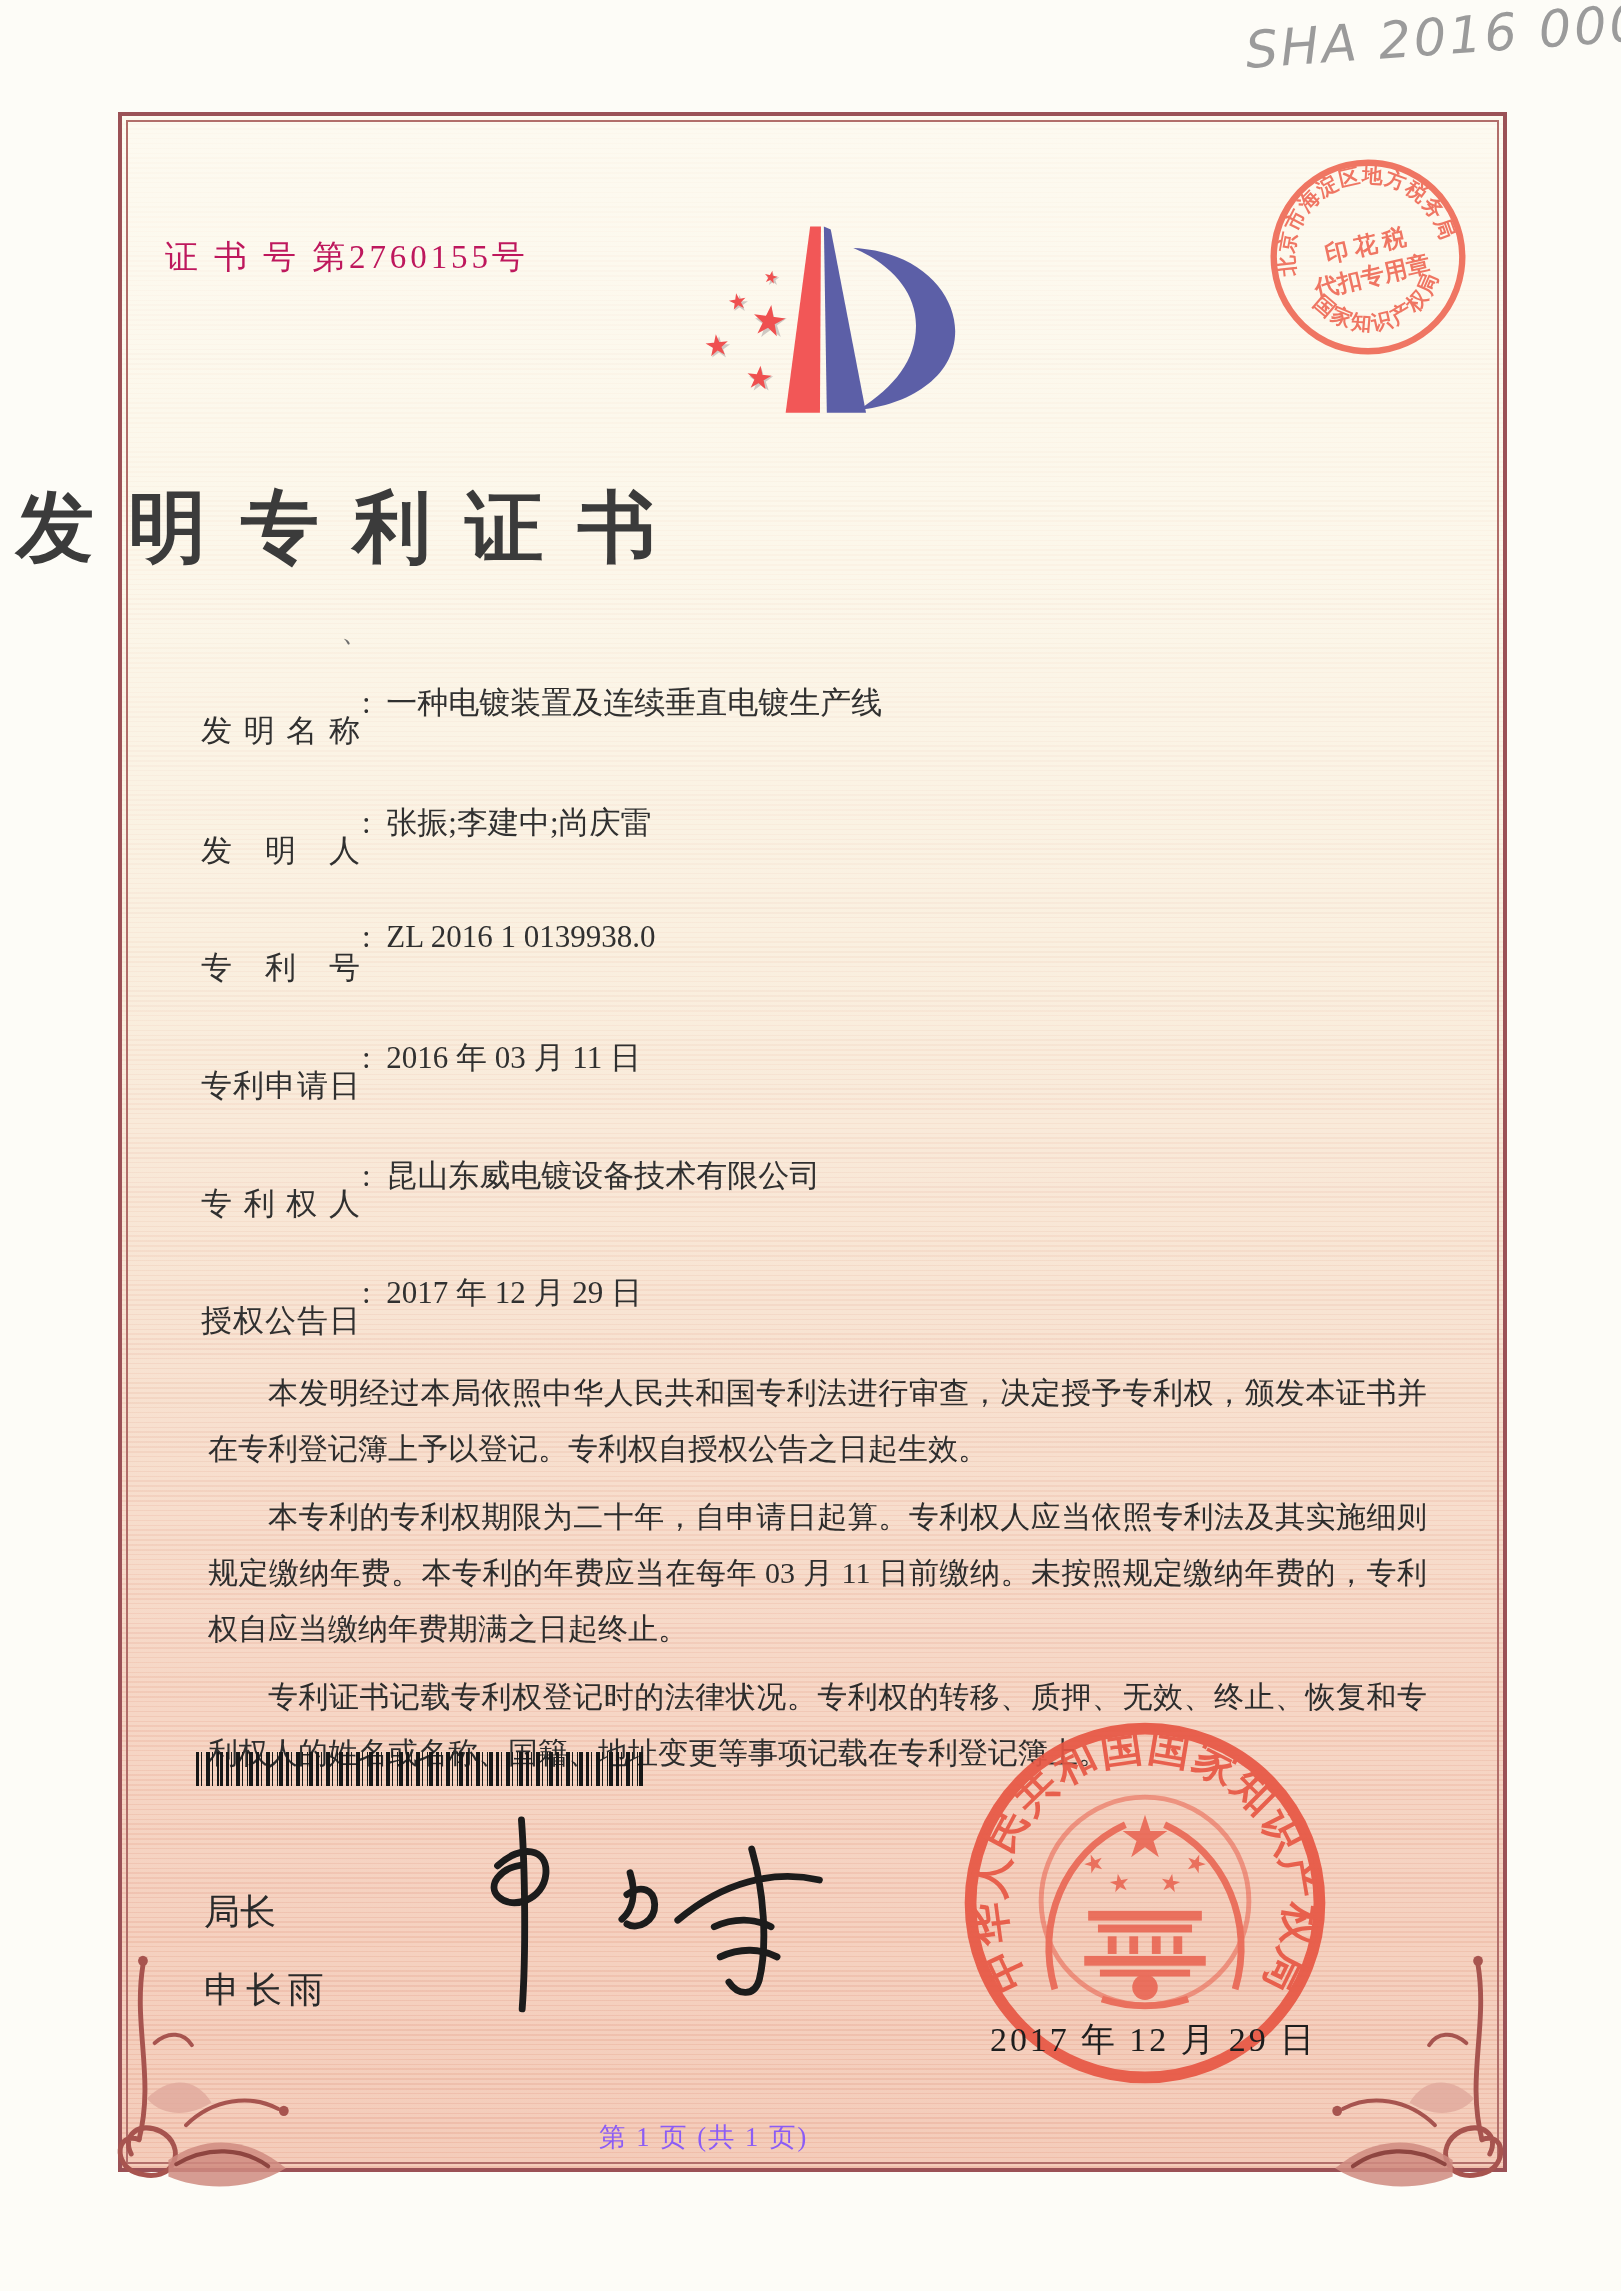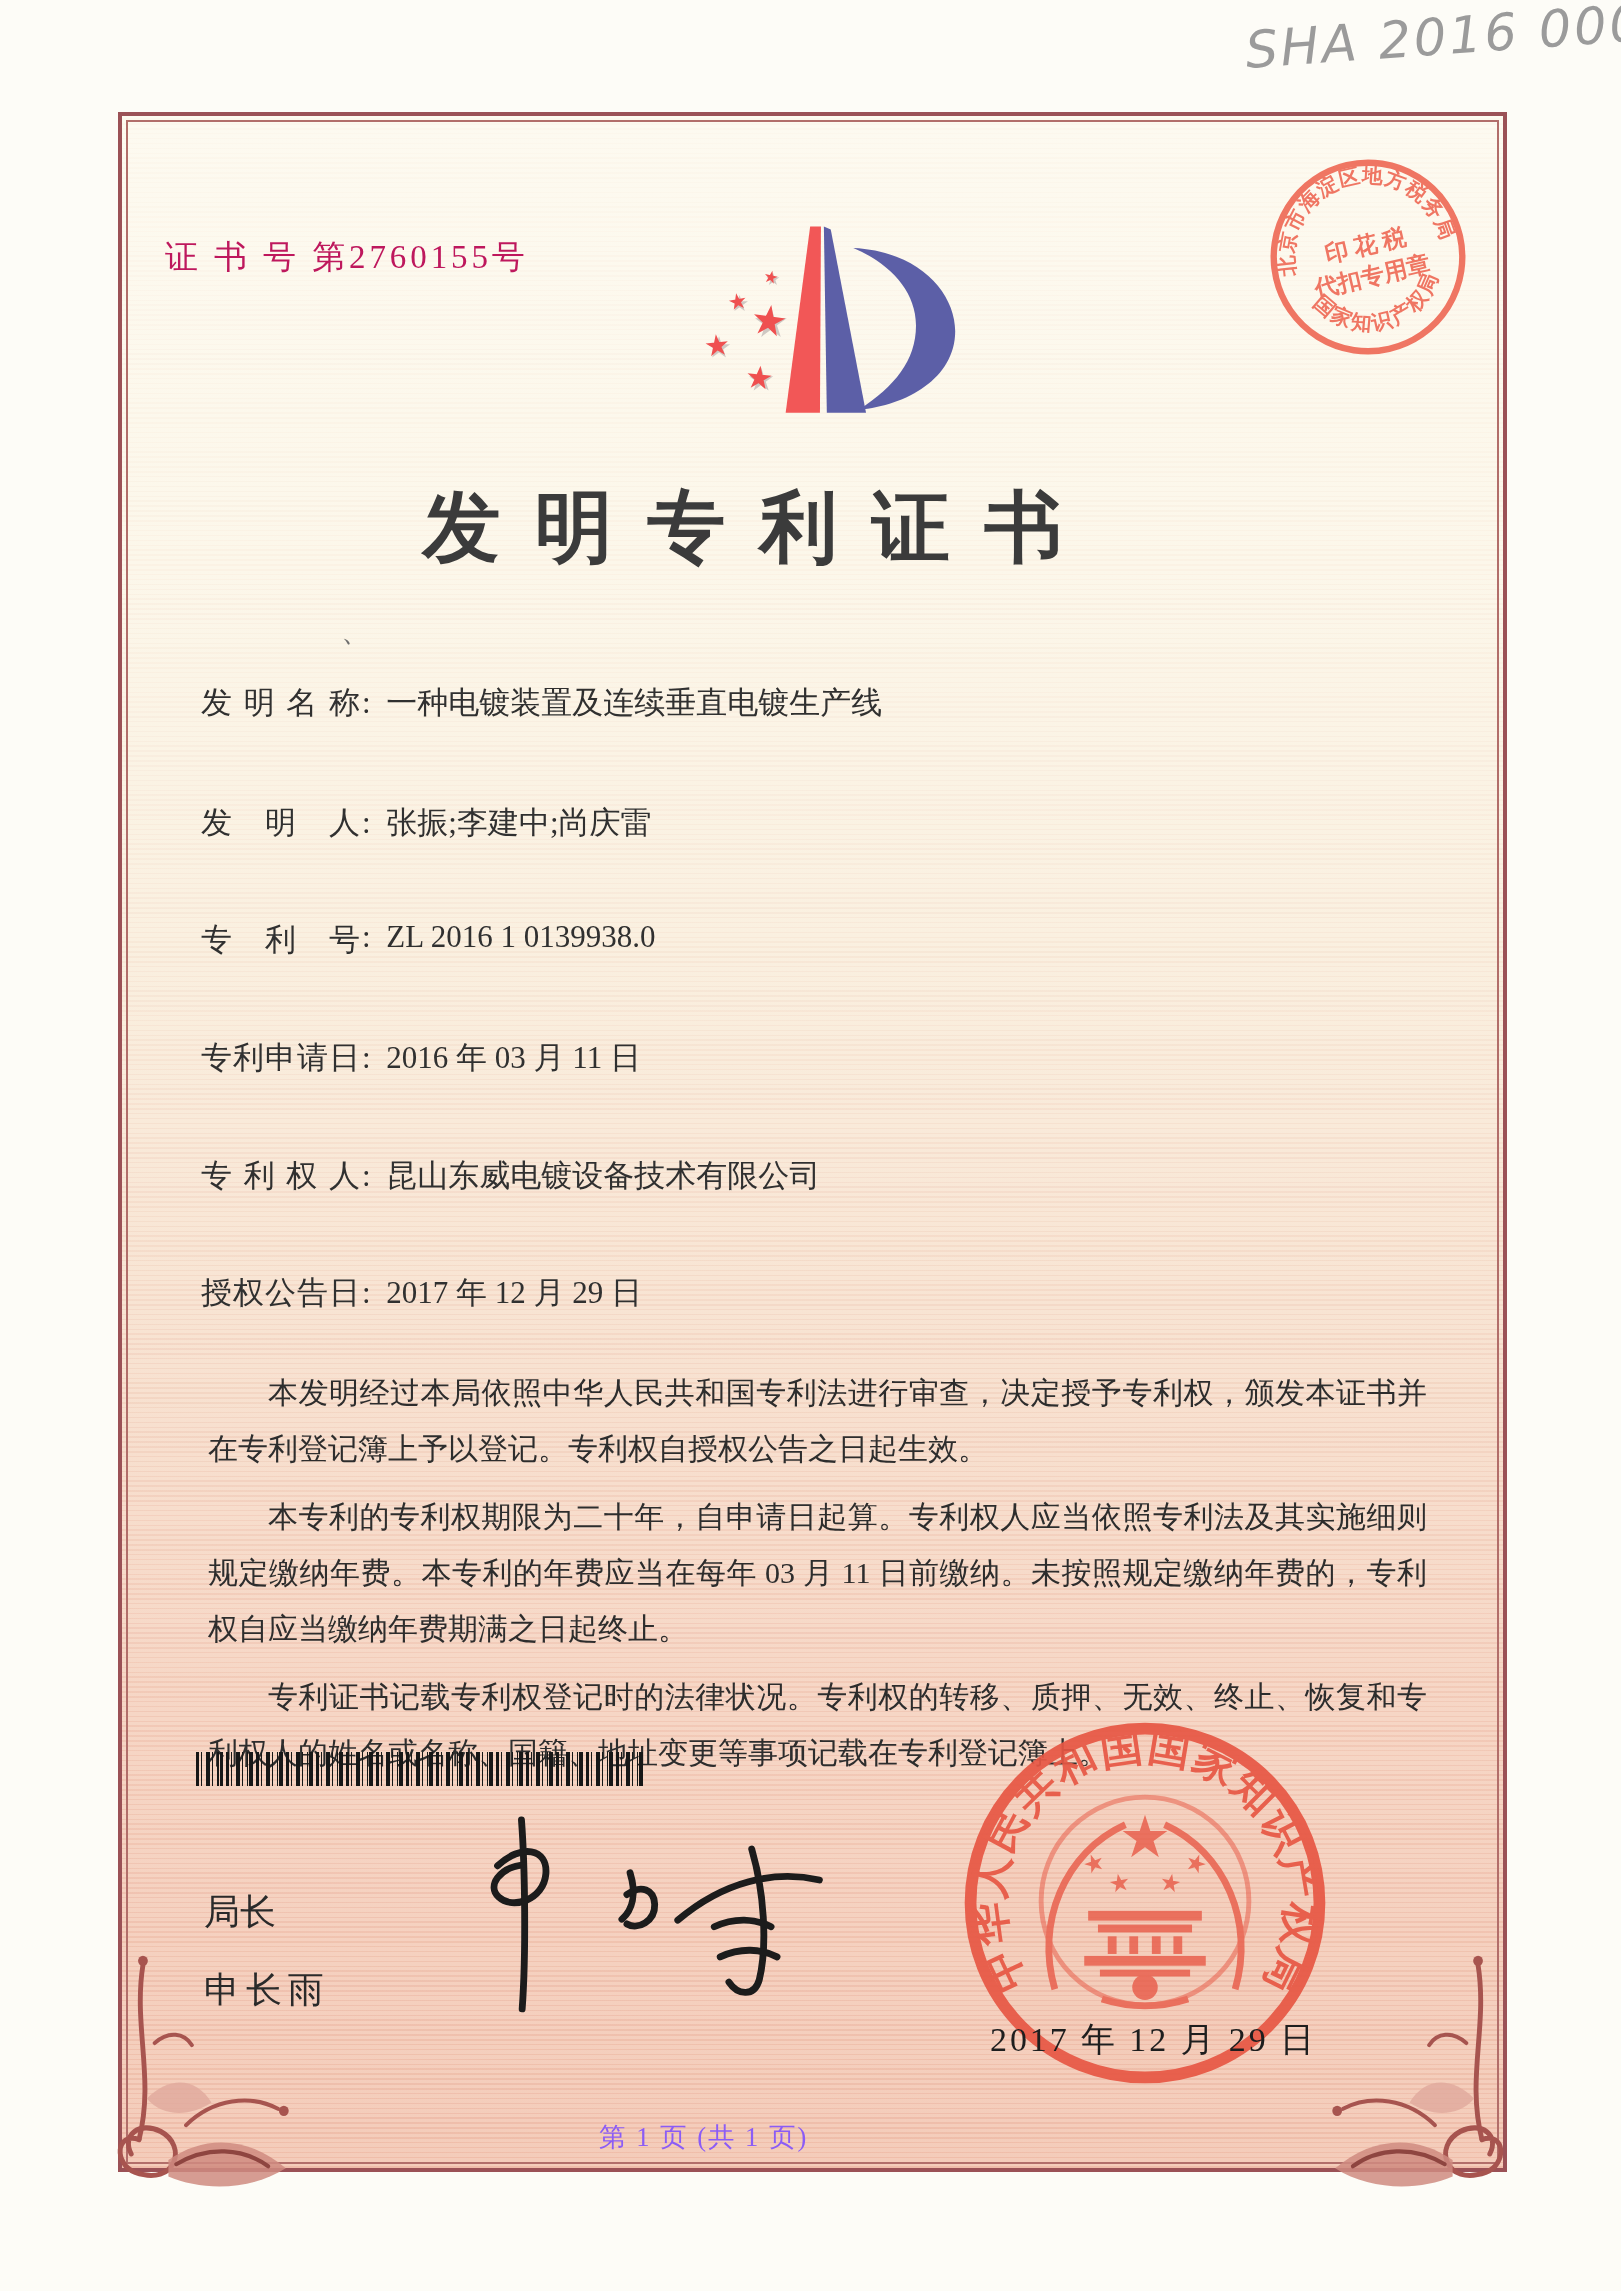"发明专利证书" .title { padding-left: none -> 16px; text-align: center -> left }
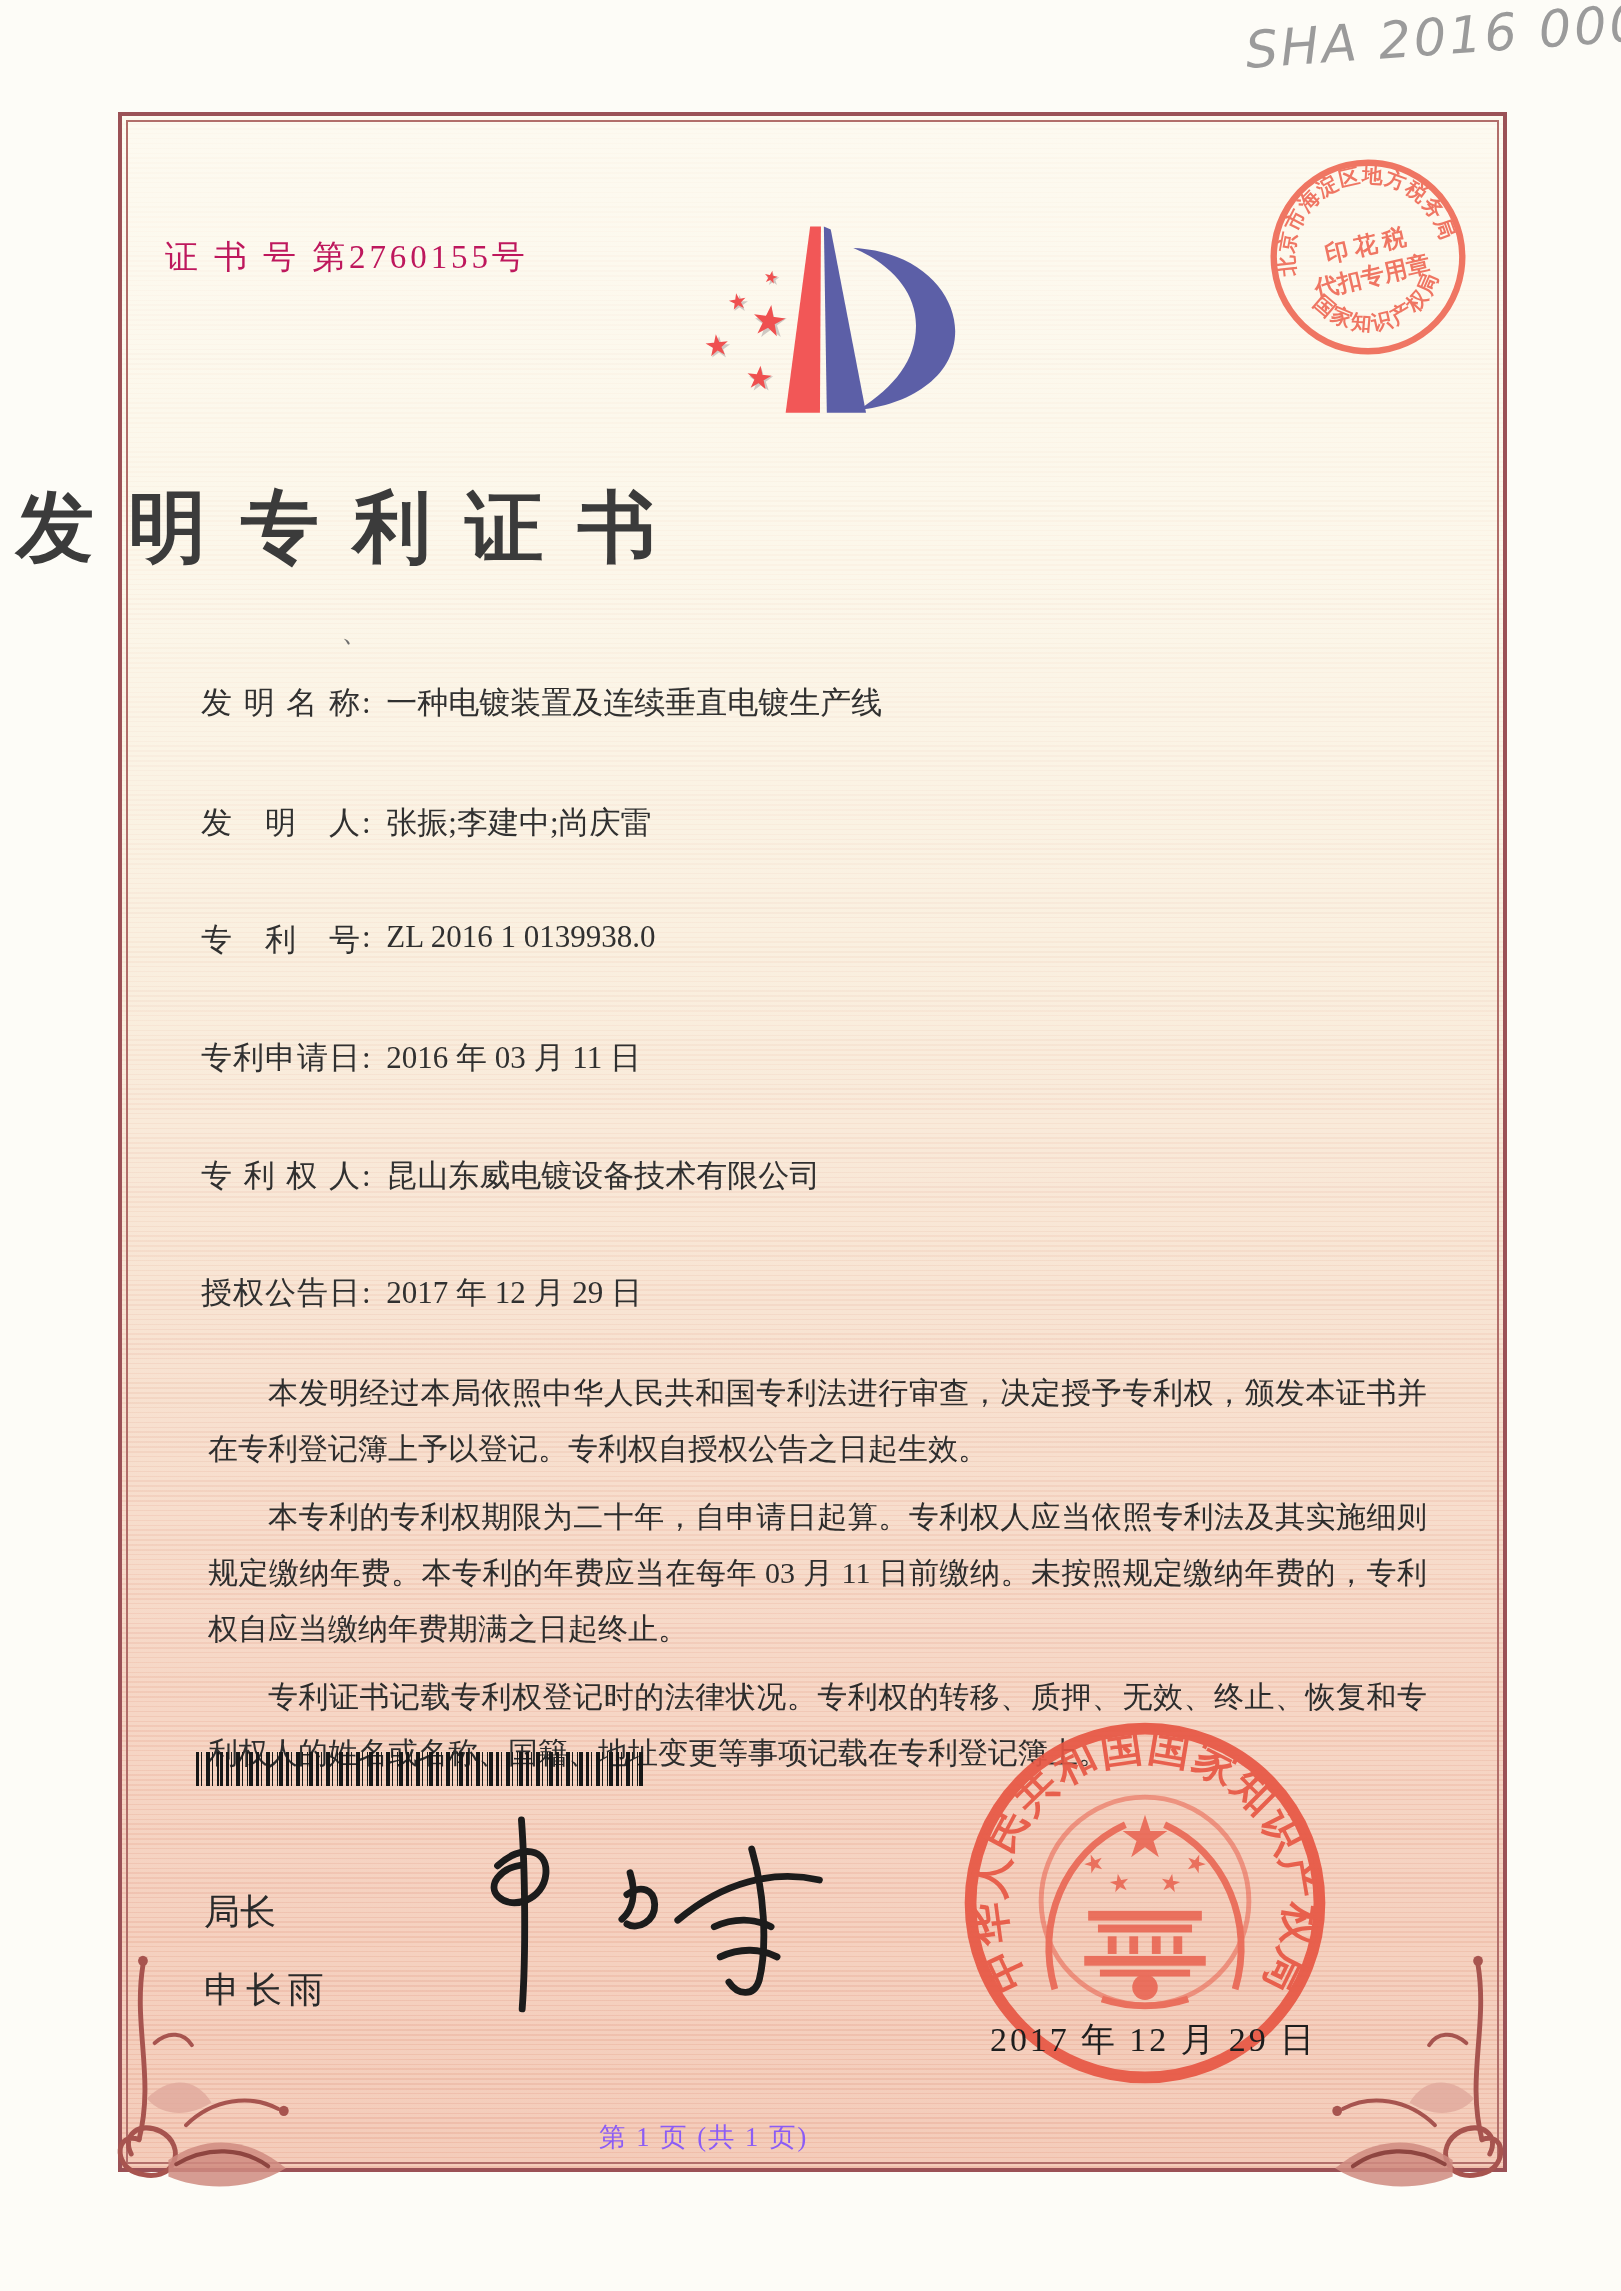"发明名称" .flabel { margin-top: none -> 28px }
